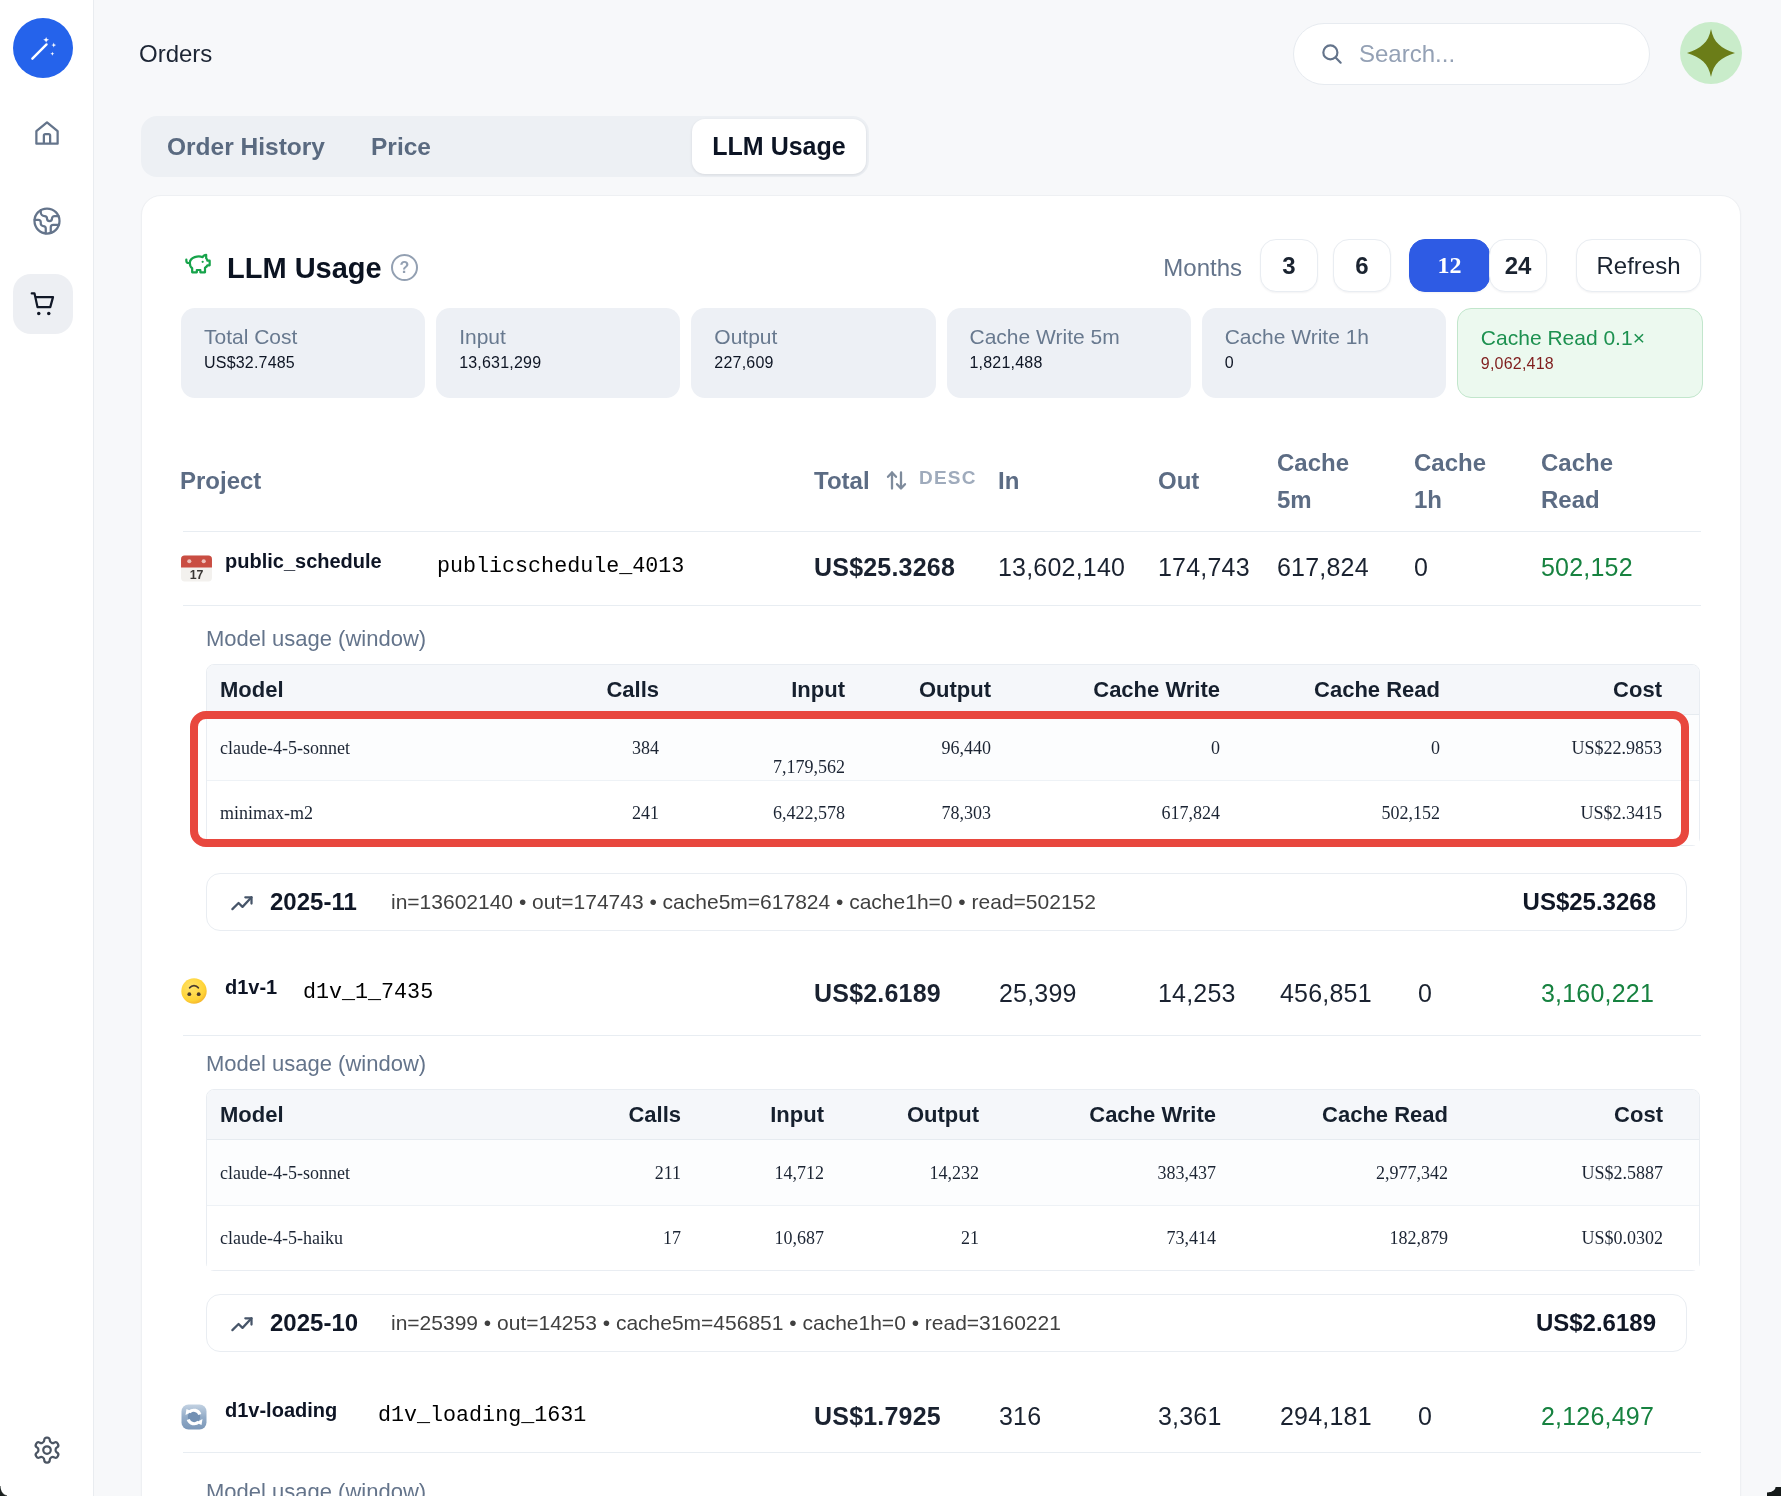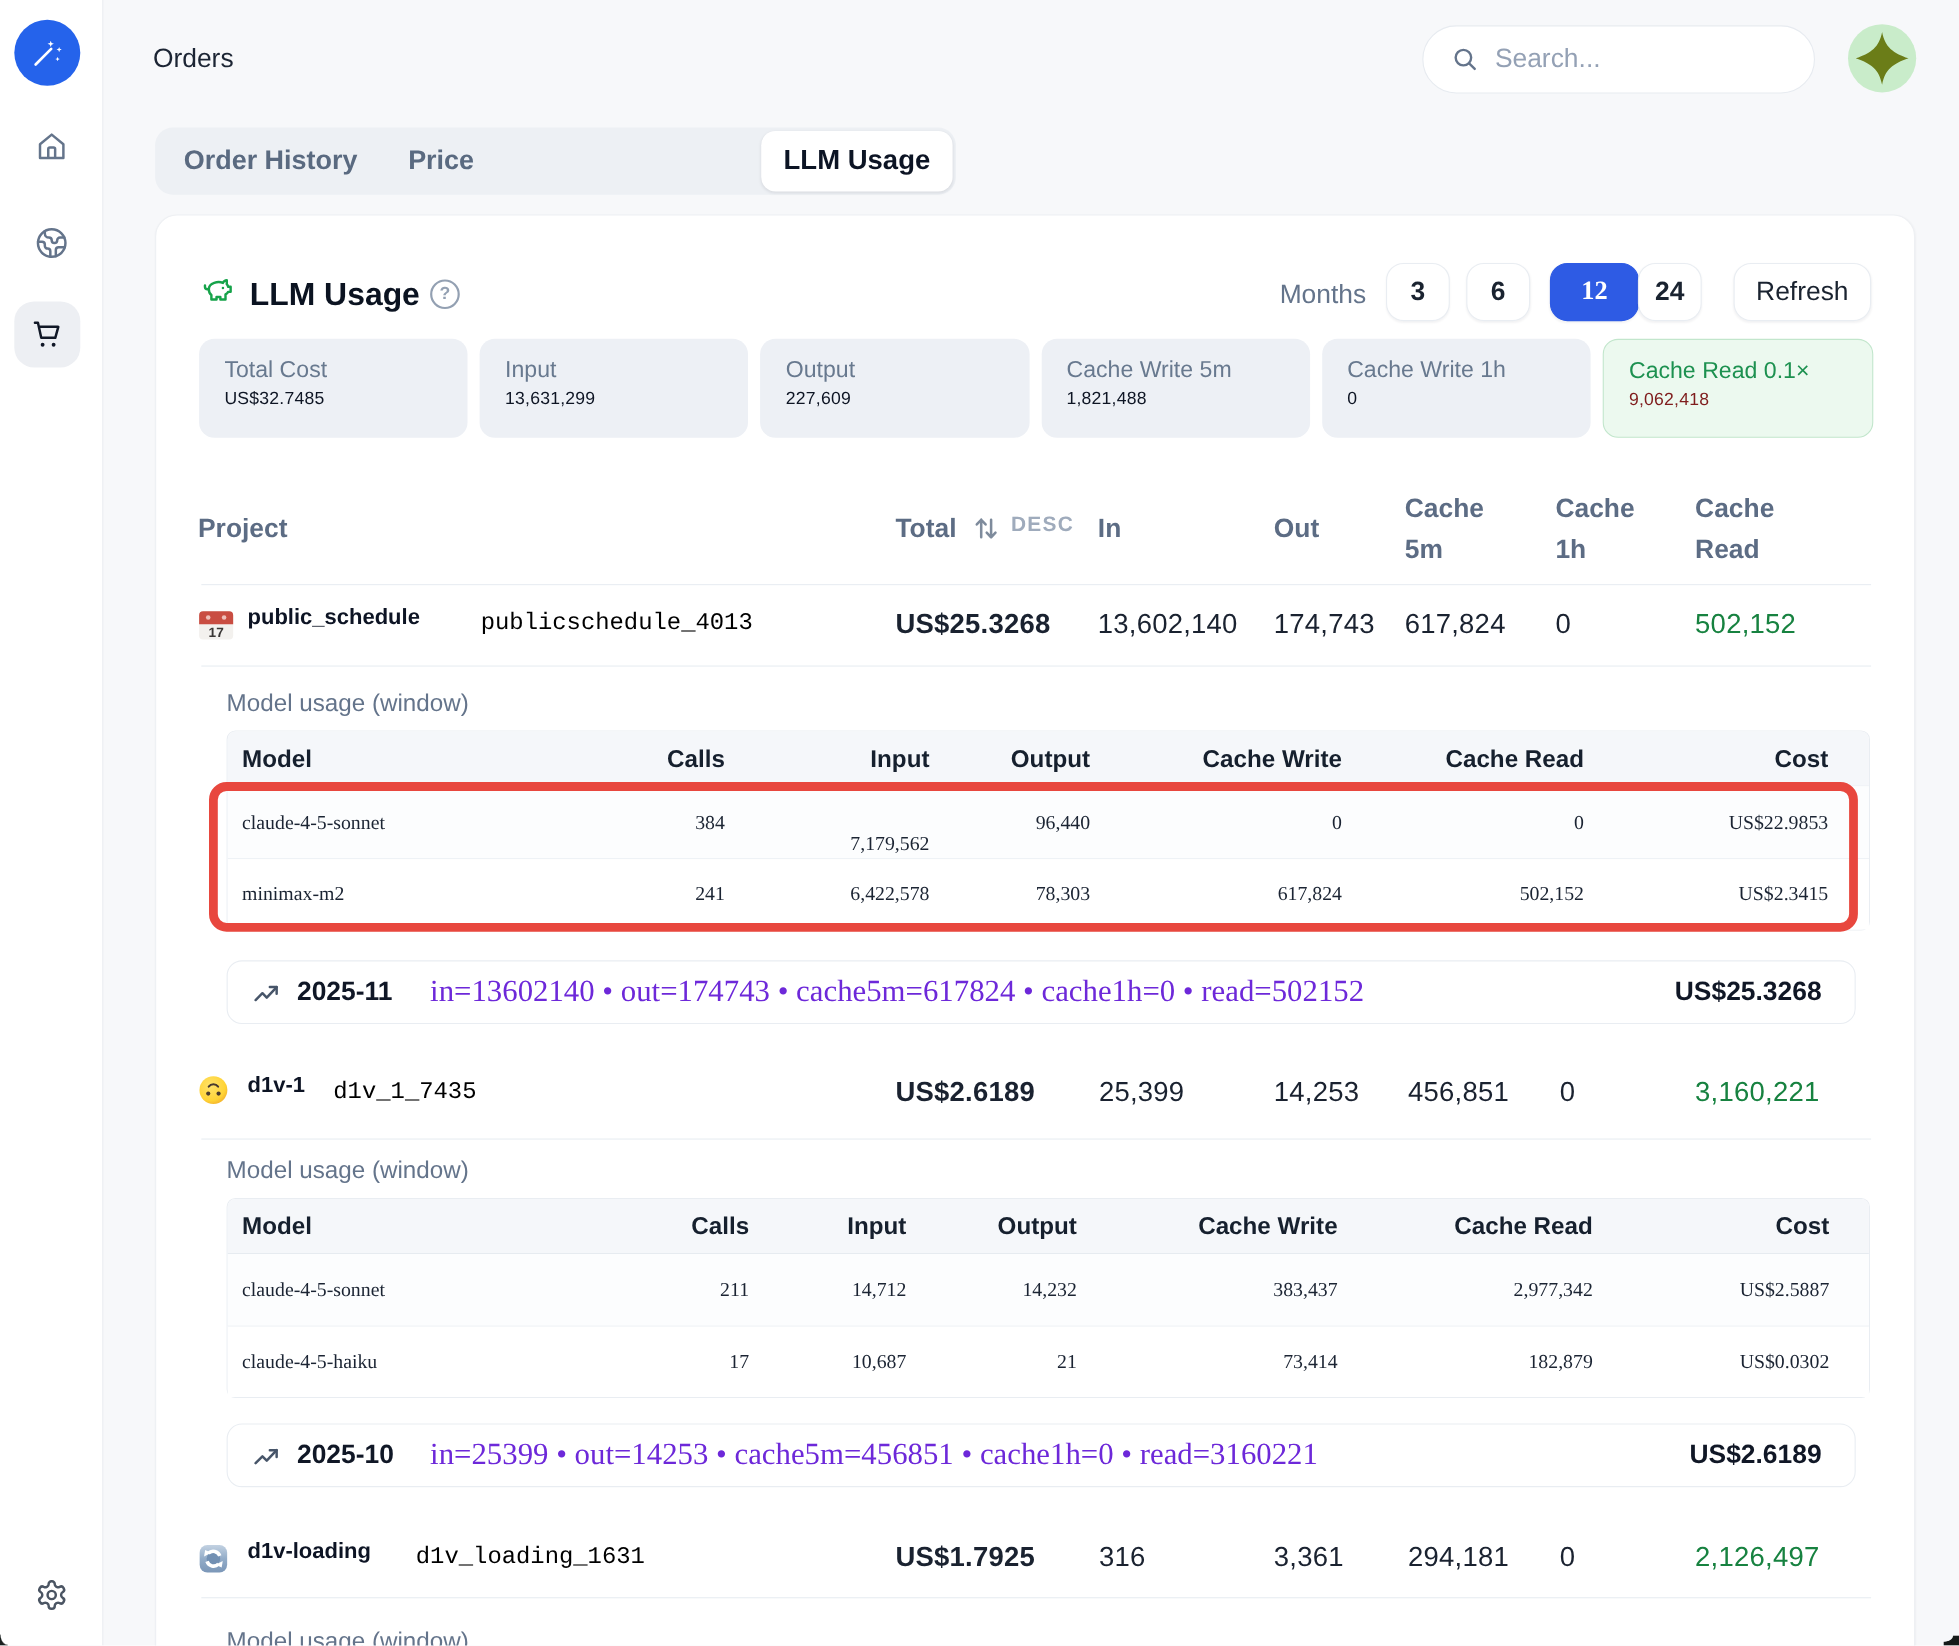"in=13602140 • out=174743 •" .sumbox .sdesc { color: #6d28d9 -> #404040; font-family: Liberation Serif, serif -> none; font-size: 28px -> 21px }
